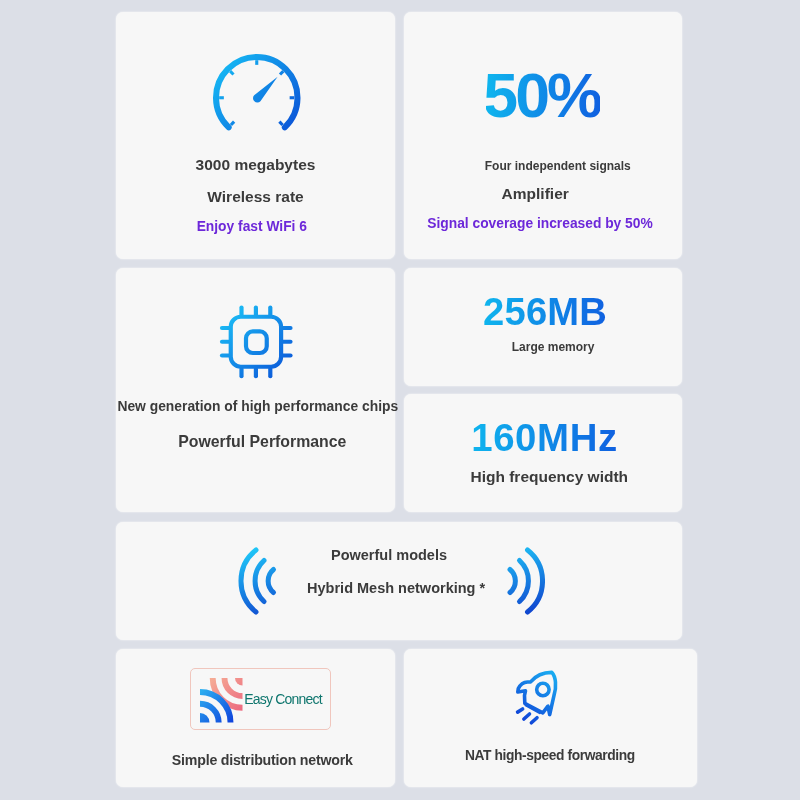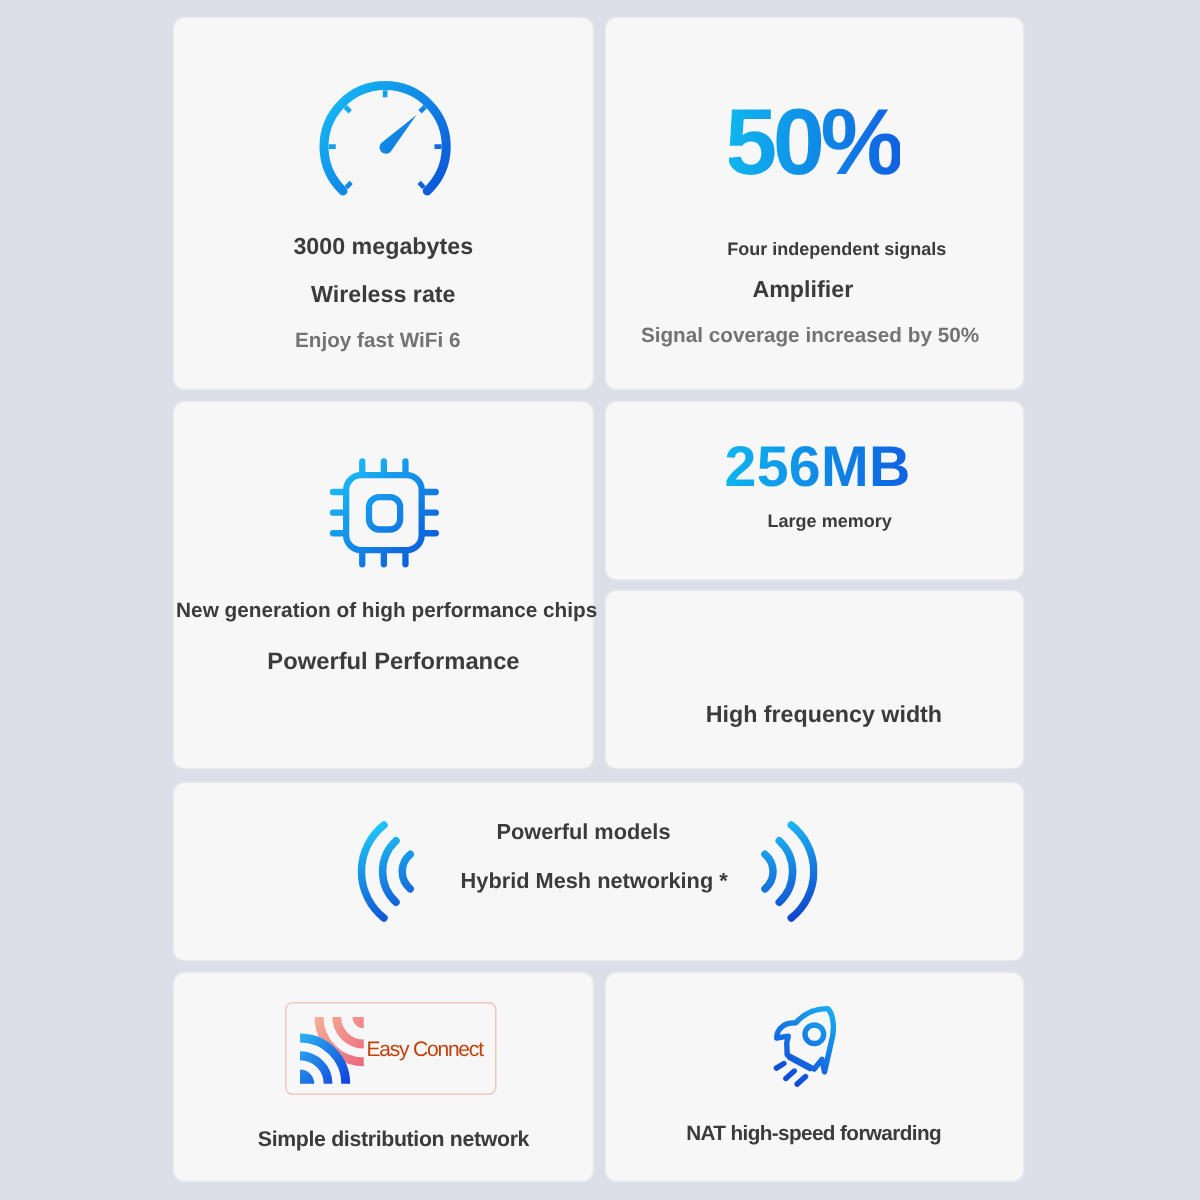"Enjoy fast WiFi 6" .t-sub { color: #737373 -> #6d28d9 }
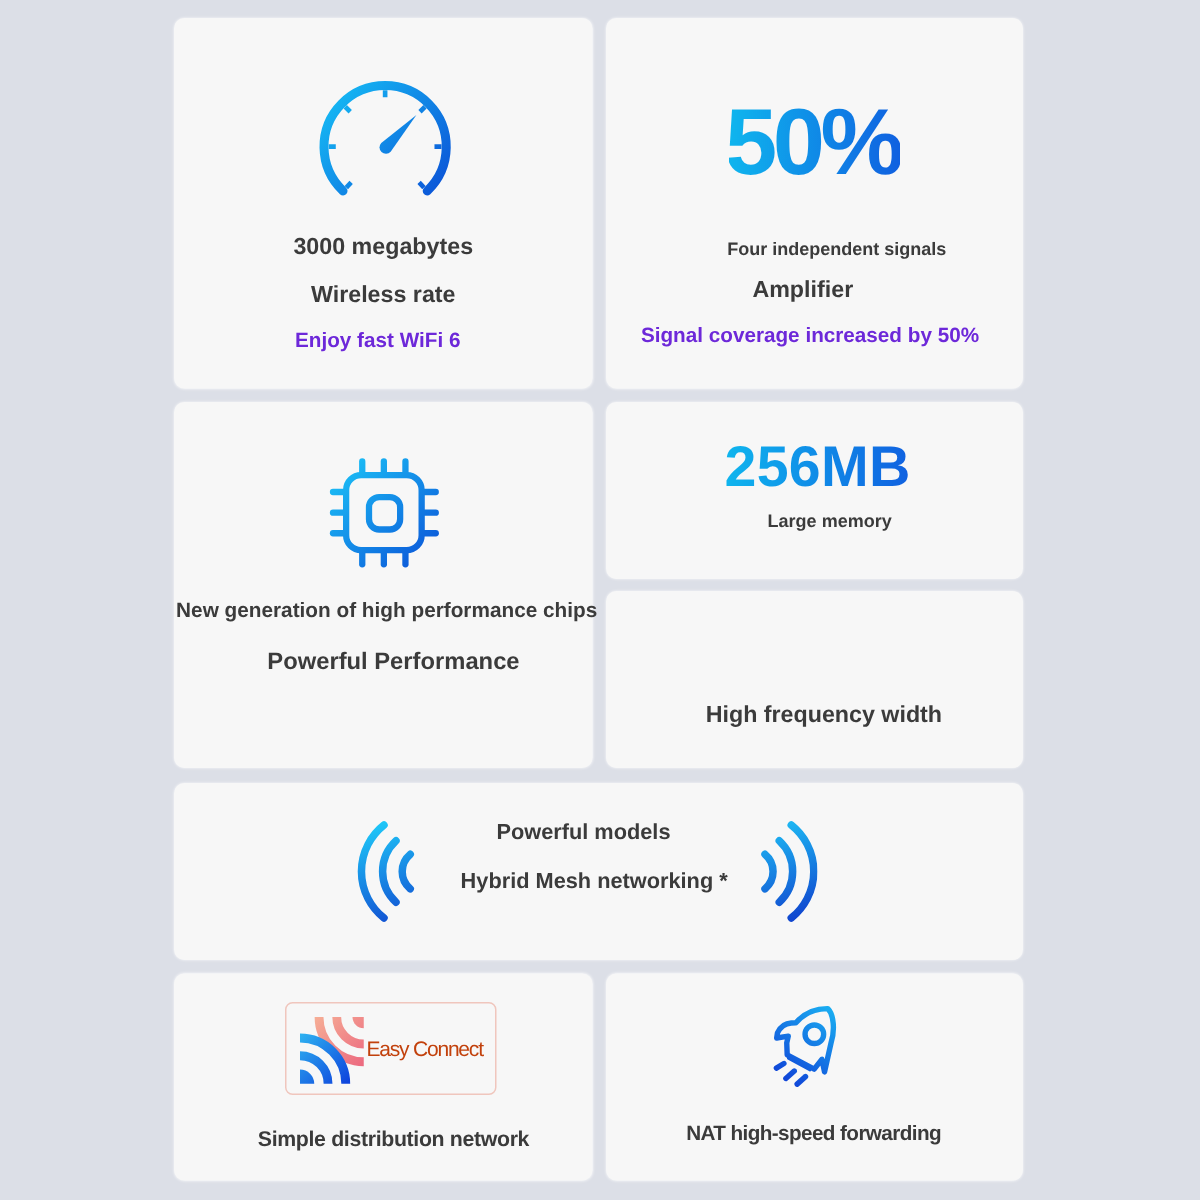"160MHz" div.big { html: none -> <div> <span>160MHz</span> </div> }
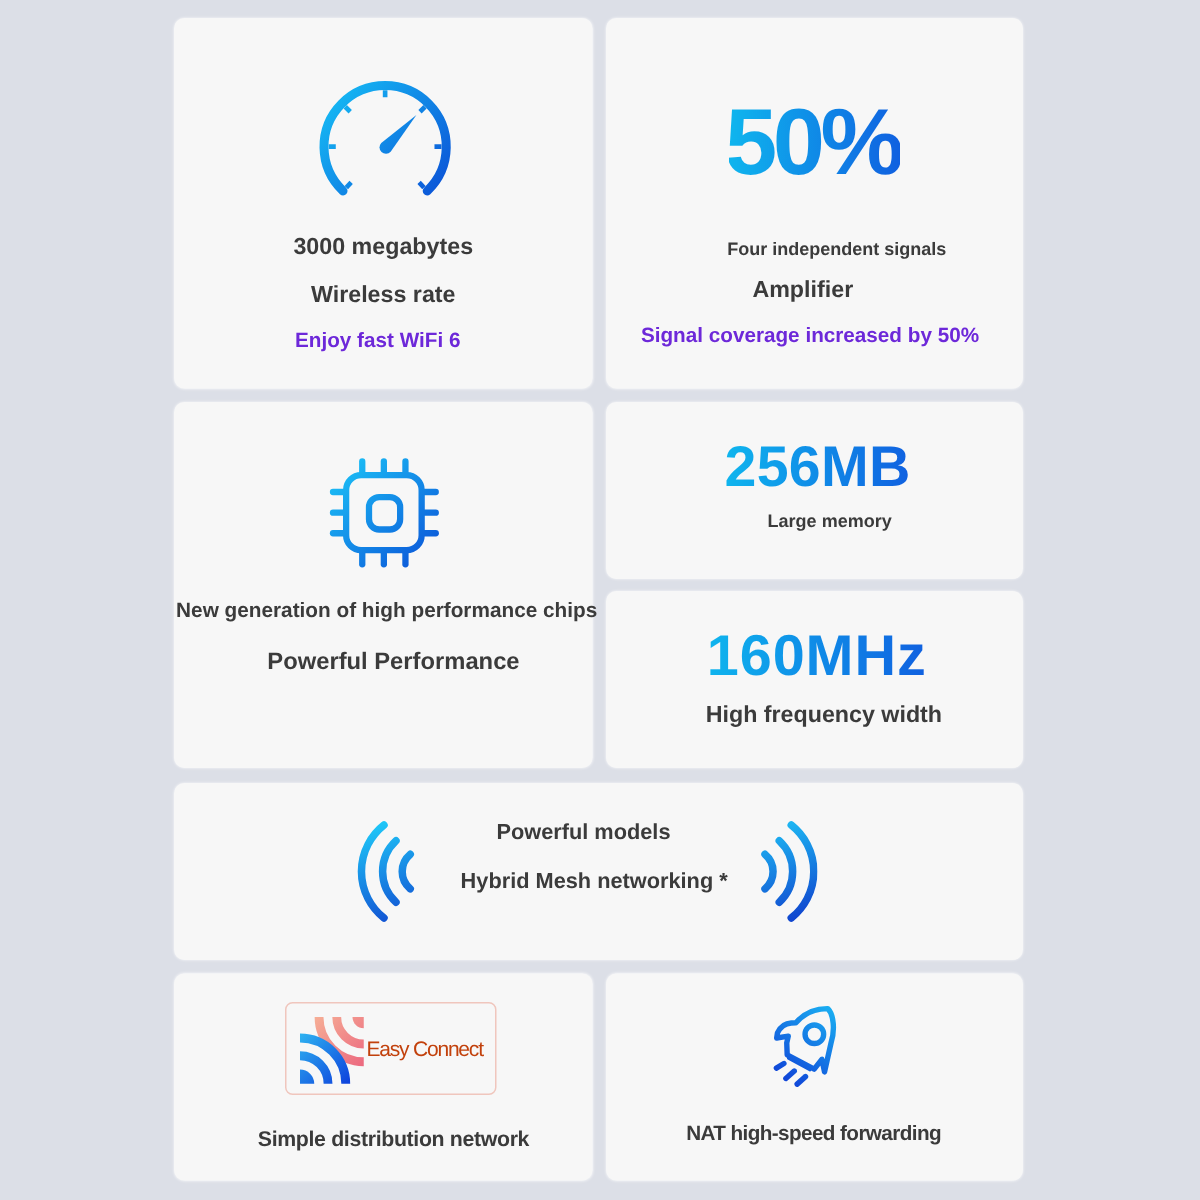"Easy Connect" .badge-label { color: #c2410c -> #0f766e }
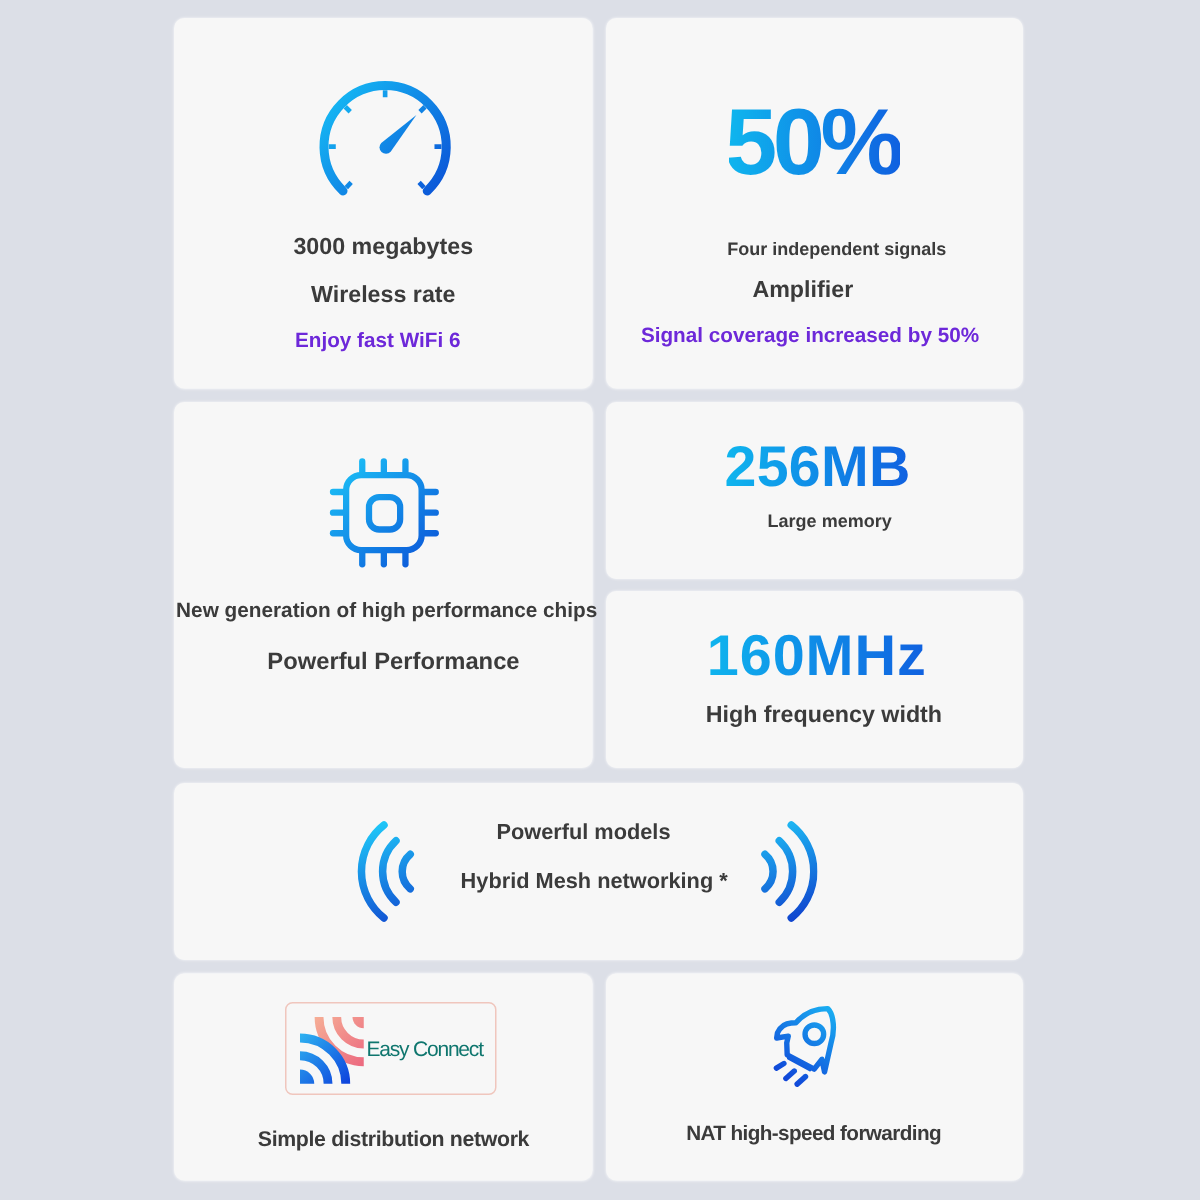"NAT high-speed forwarding" .c8 { padding-left: none -> 15px }
